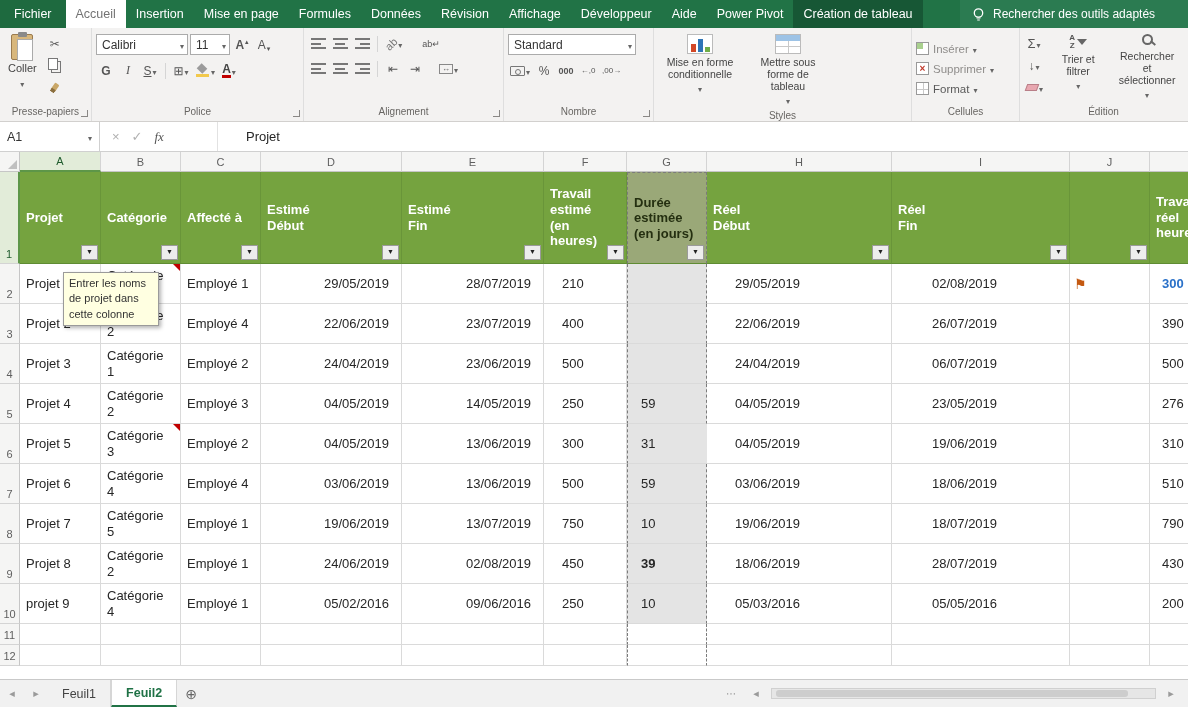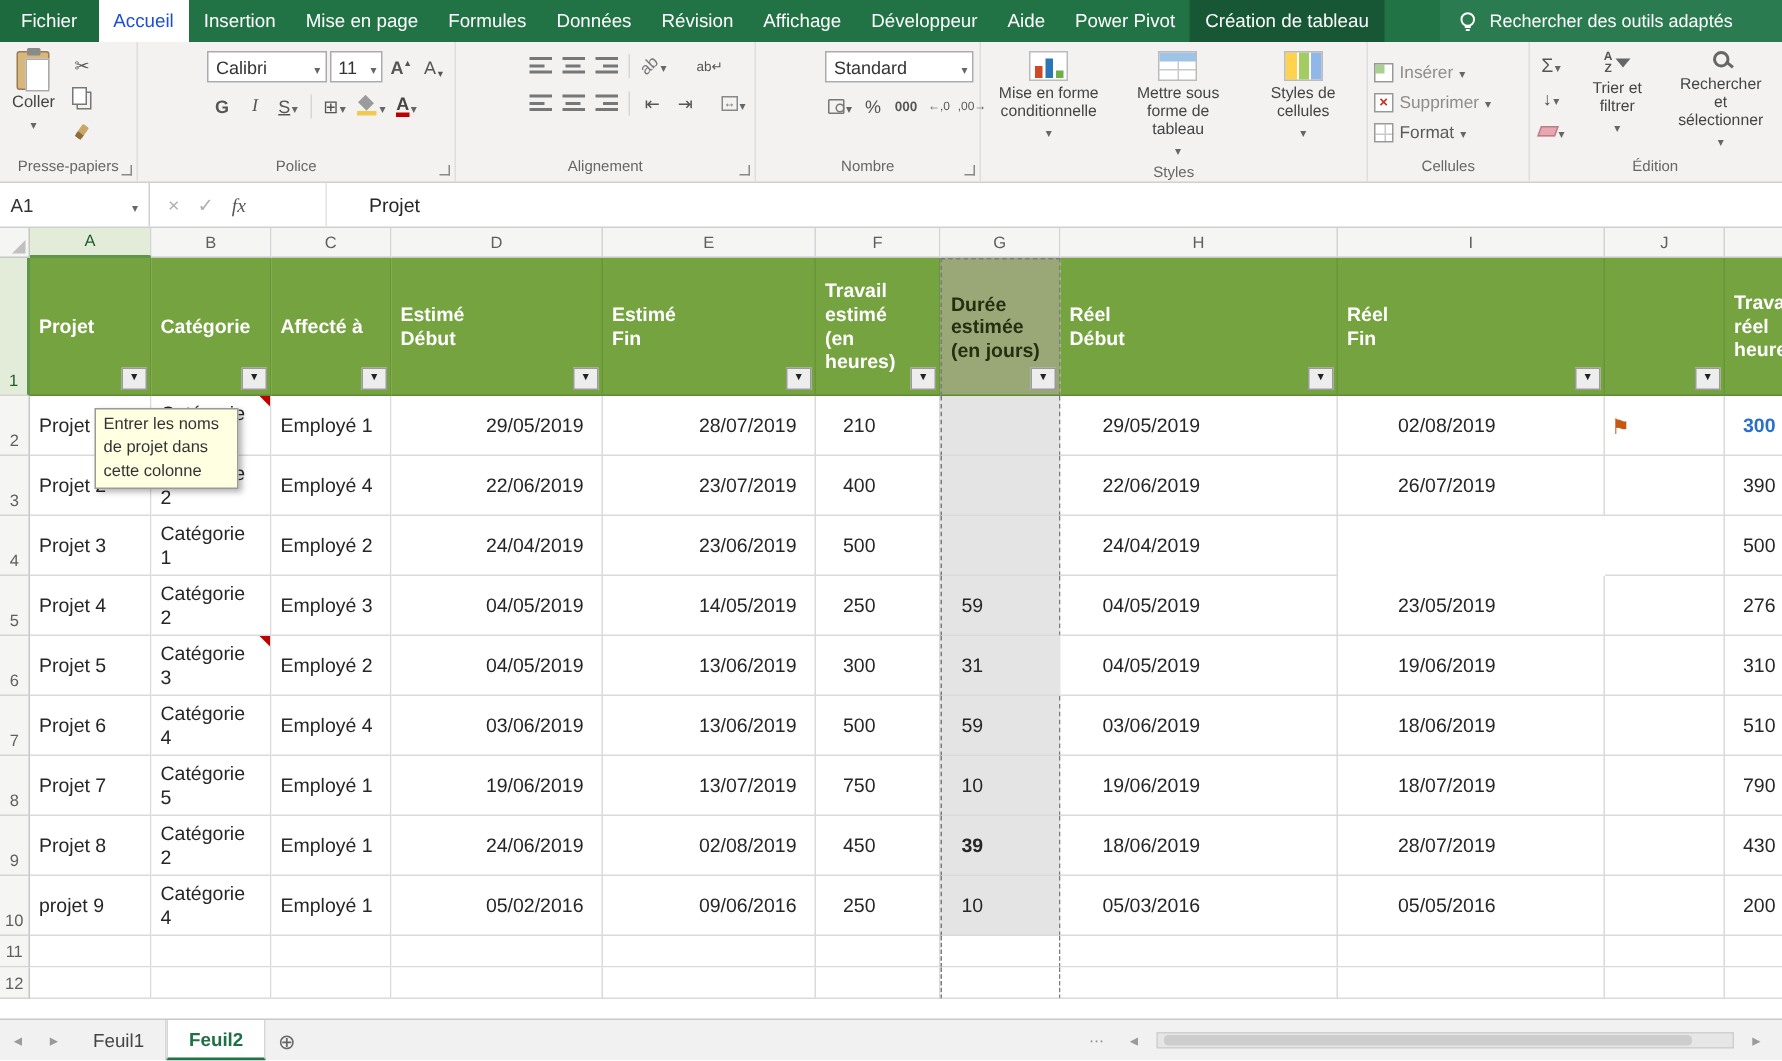"Accueil" .rtab.t-active { color: #1d4ed8 -> #737373 }
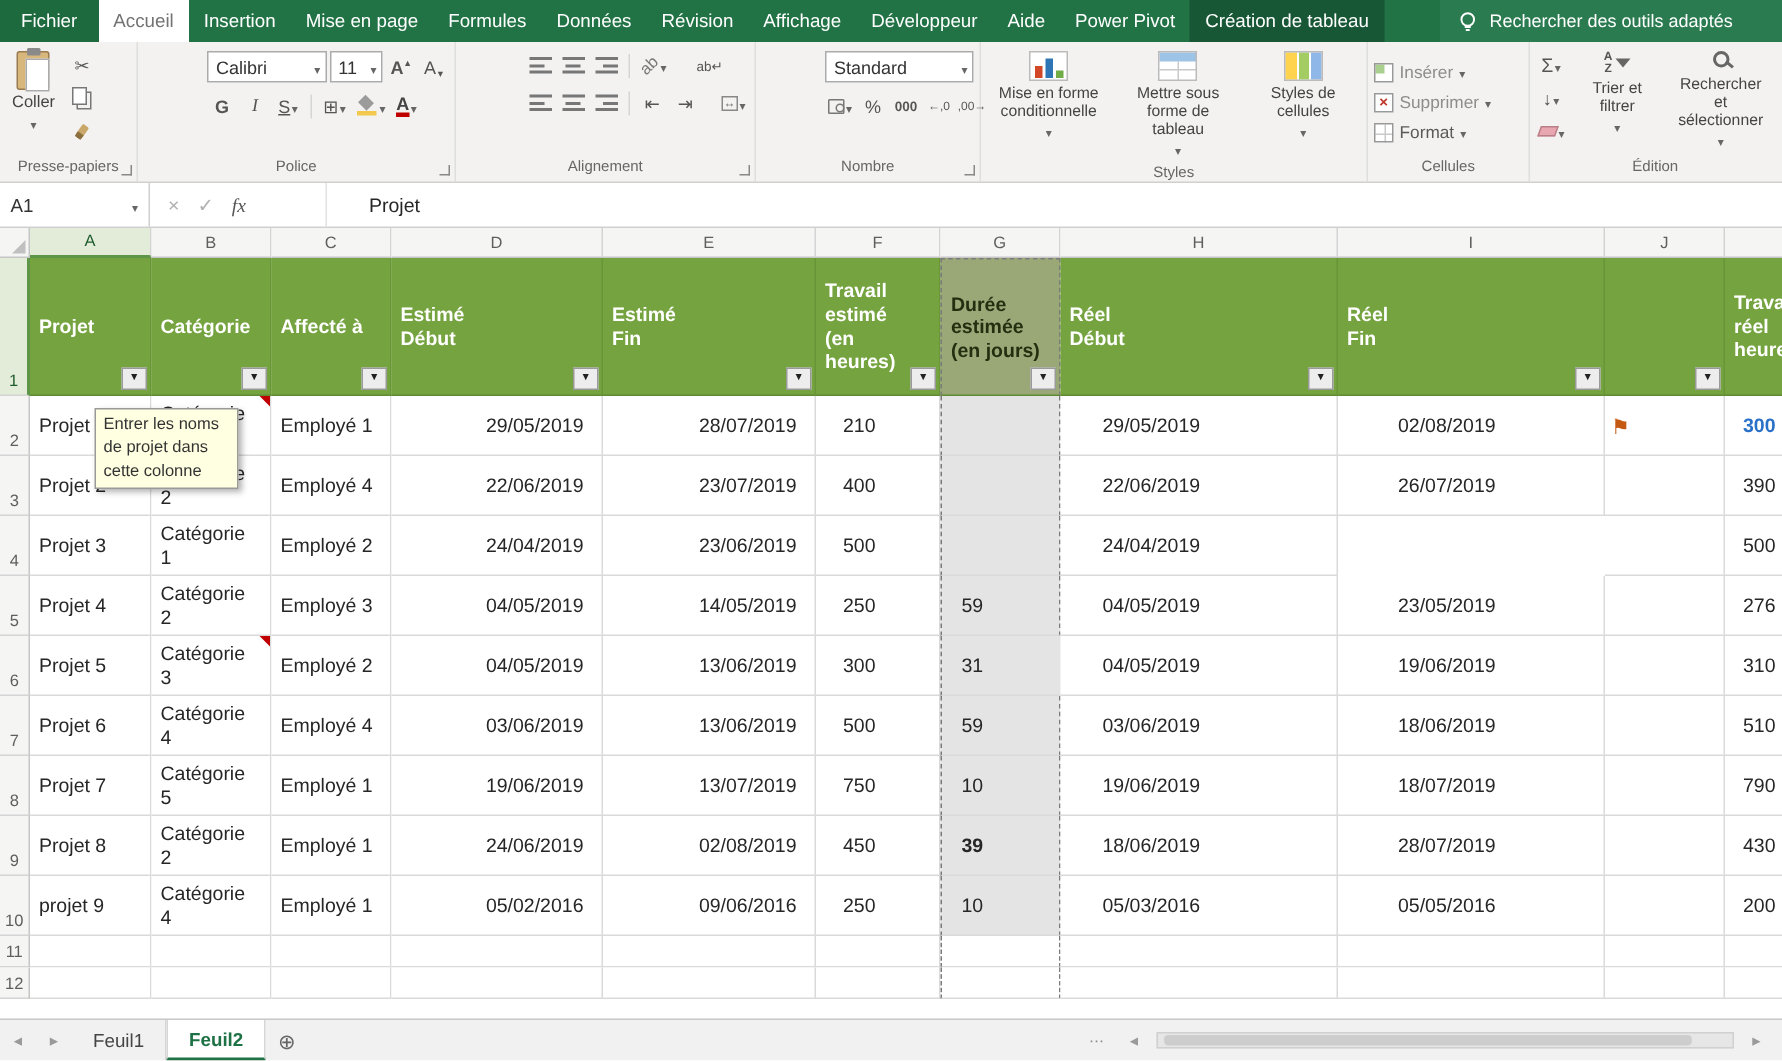"Calibri" .rrow { margin-left: 42px -> none }
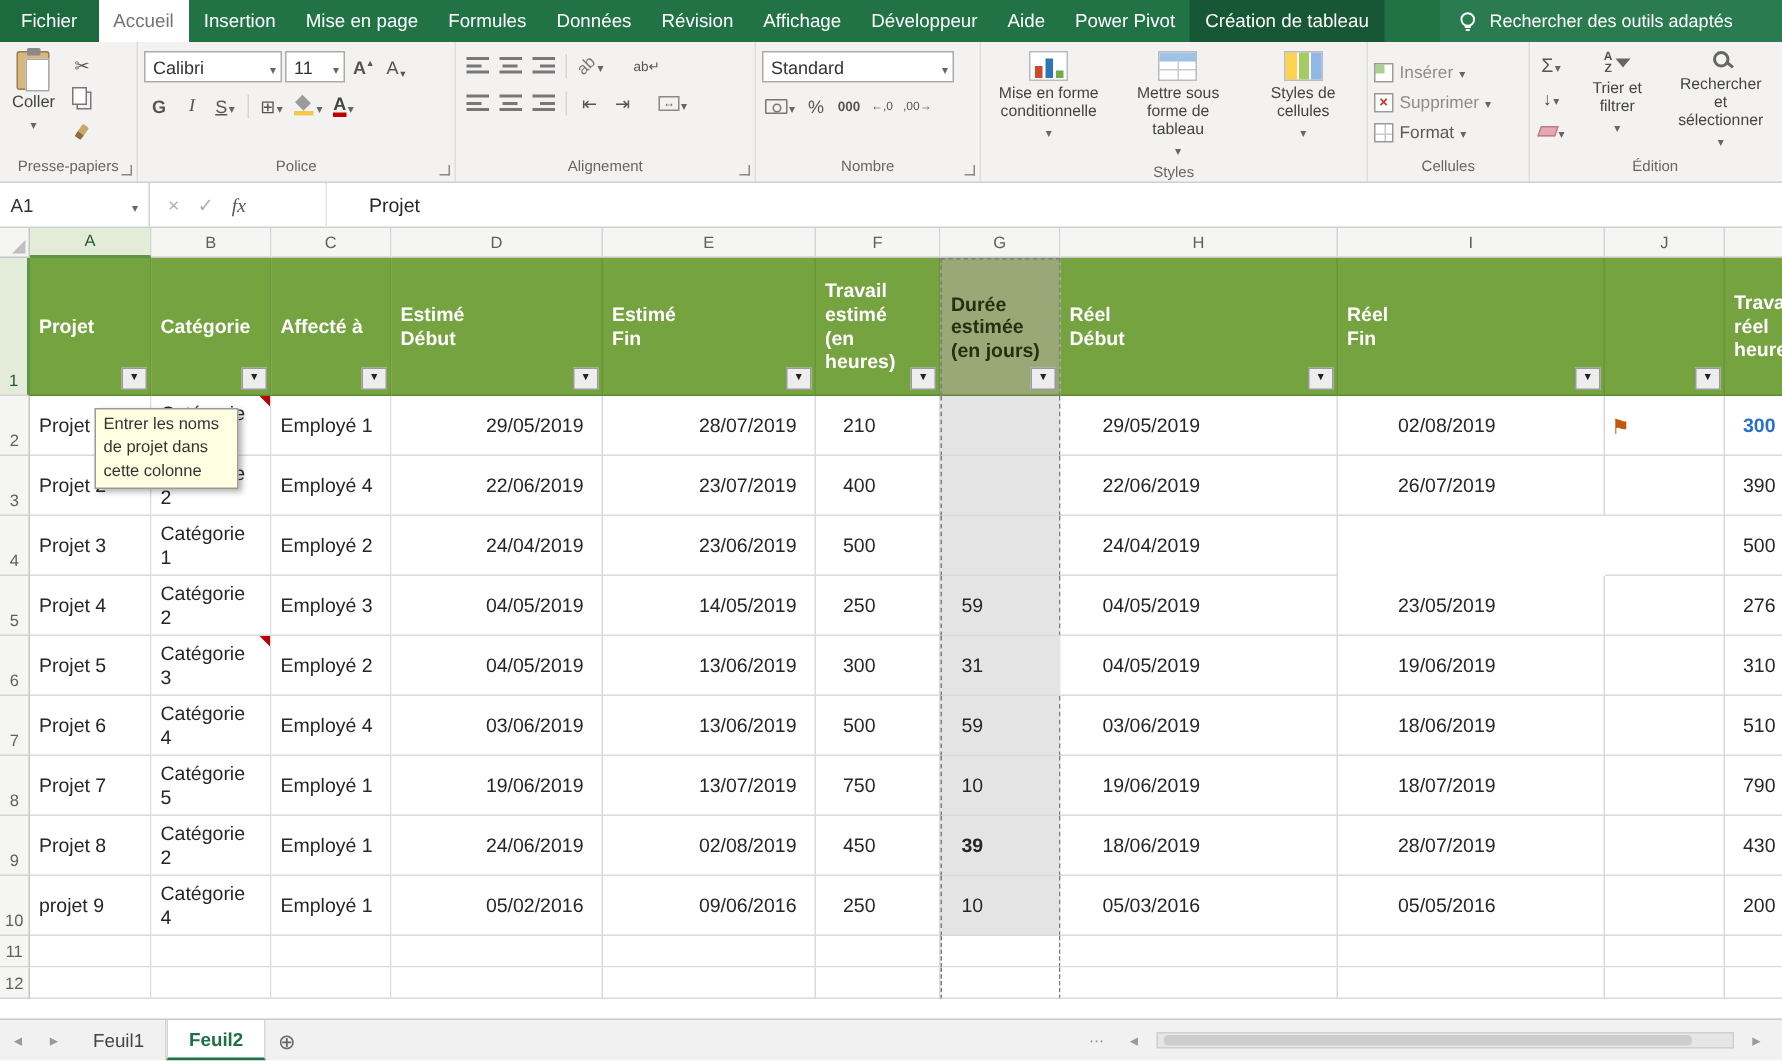"Styles de cellules" div.bigbtn { html: <div> <span></span> <span>Styles de cellules</span> <span></span> </div> -> none }
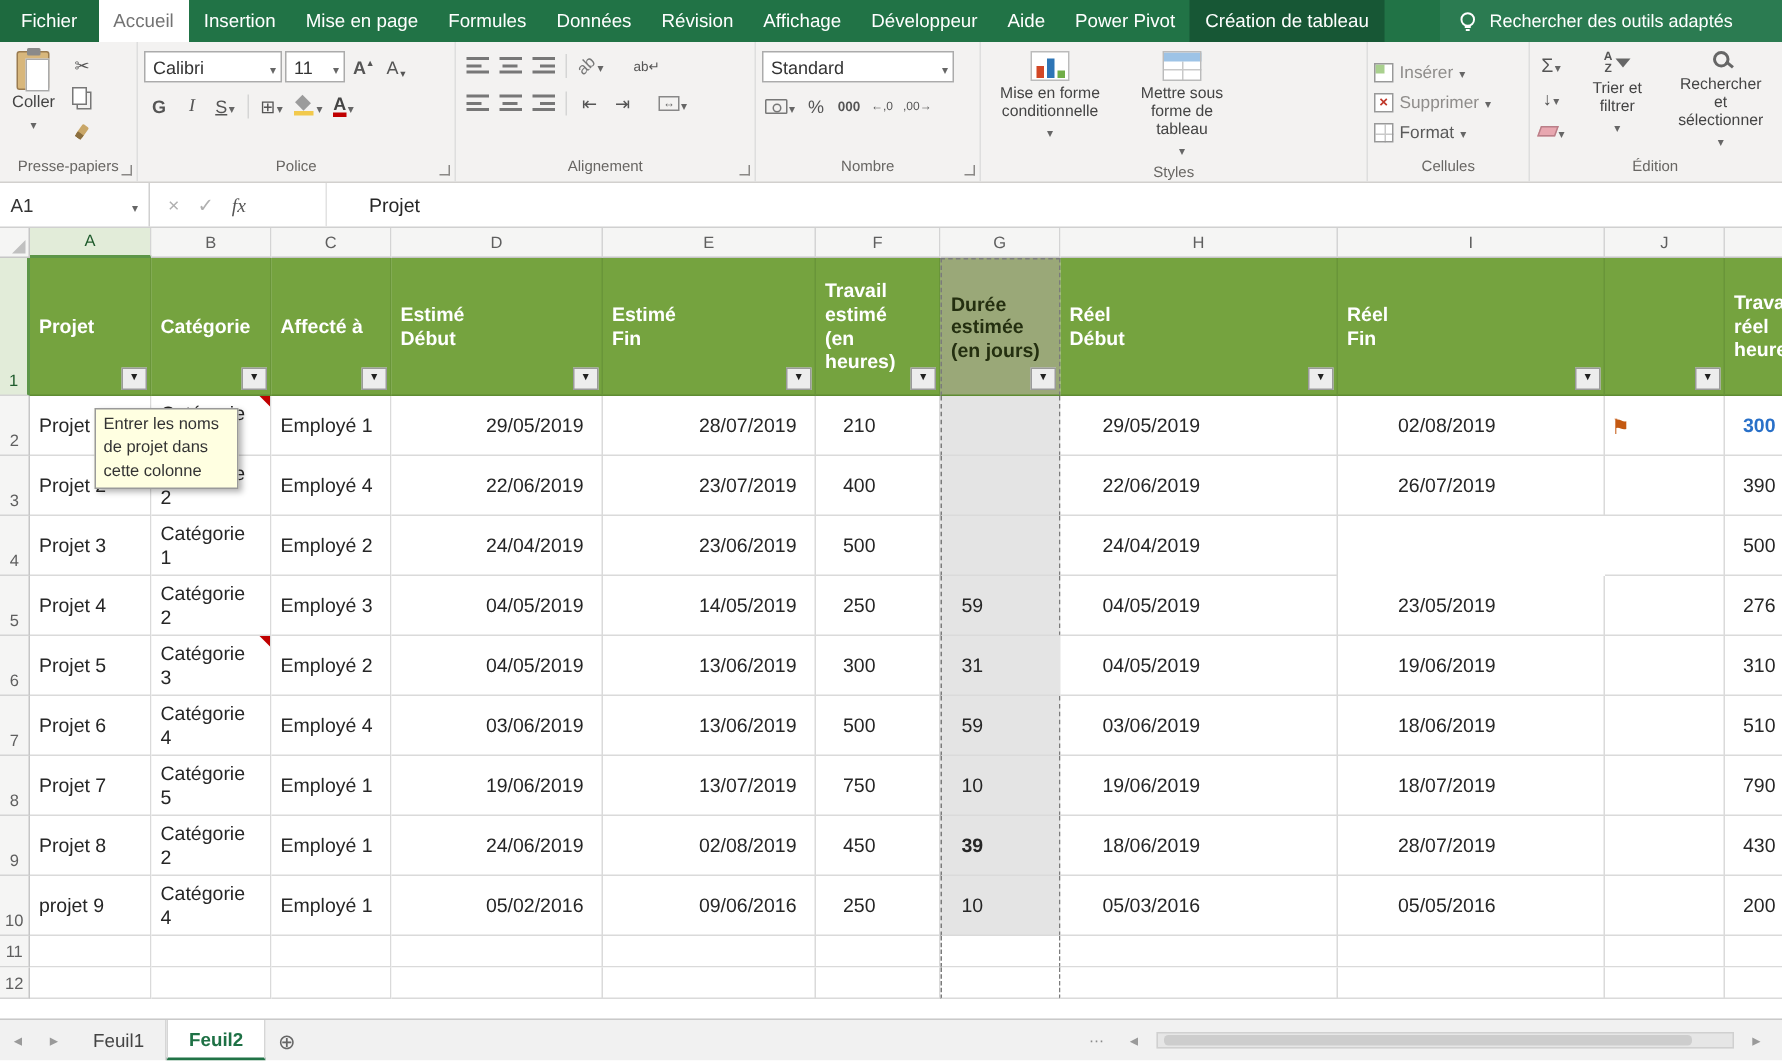"06/07/2019" div.cell { html: none -> <div>06/07/2019</div> }
